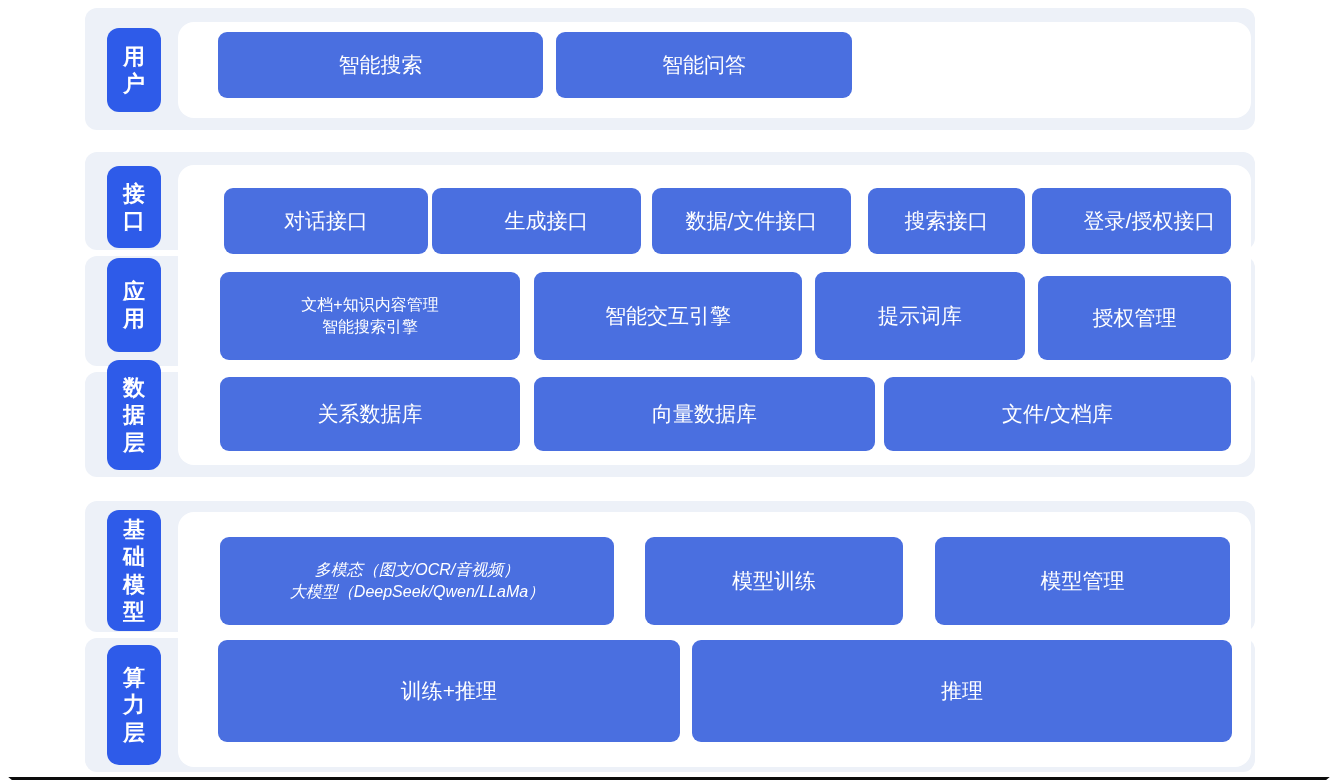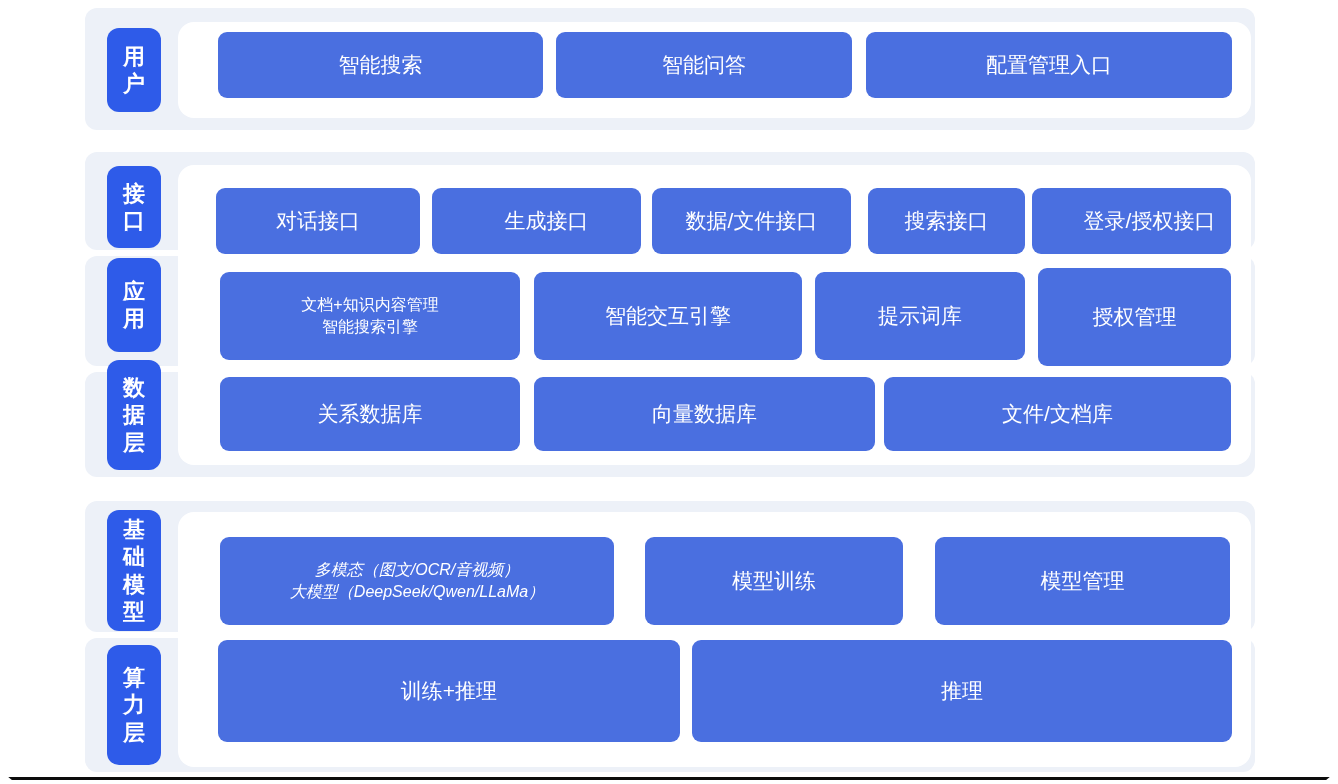"配置管理入口" div.btn { html: <div> <span>配置管理入口</span> </div> -> none }
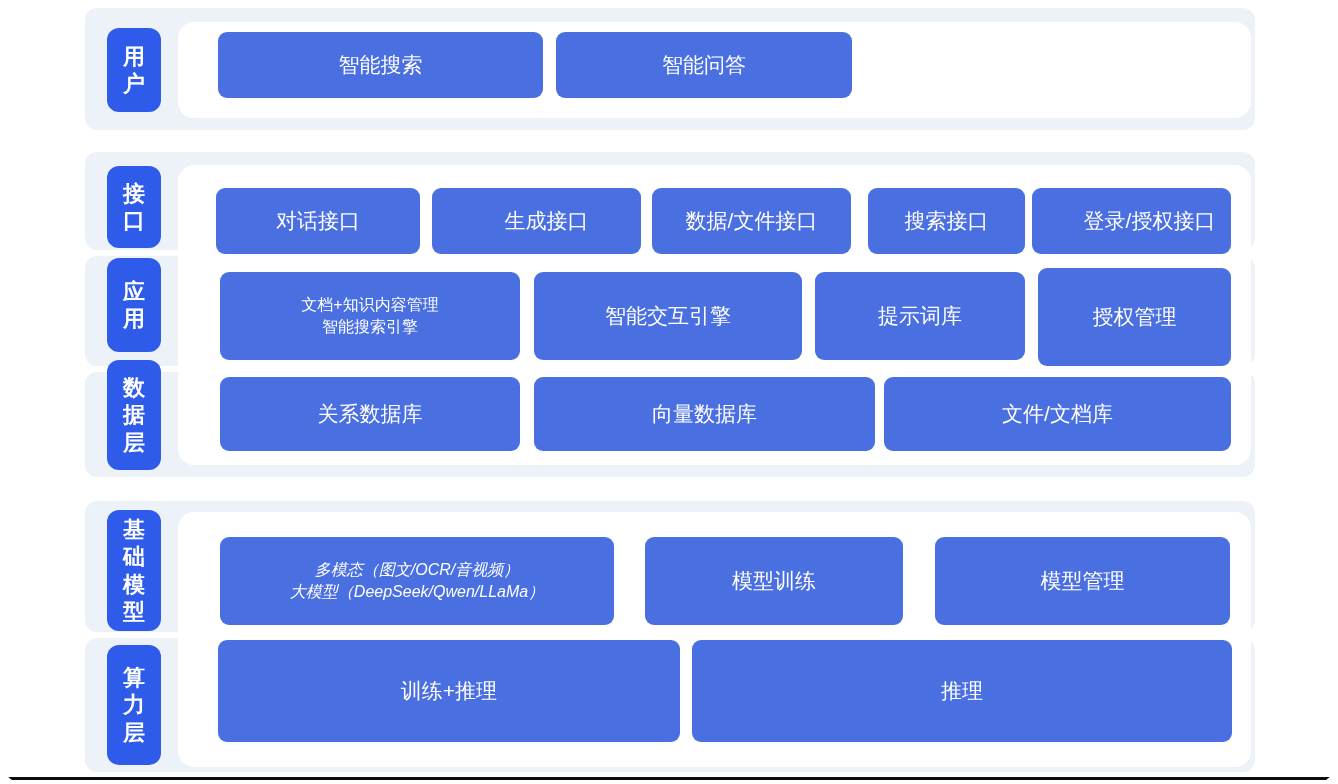"对话接口" div.btn { left: 216px -> 224px }
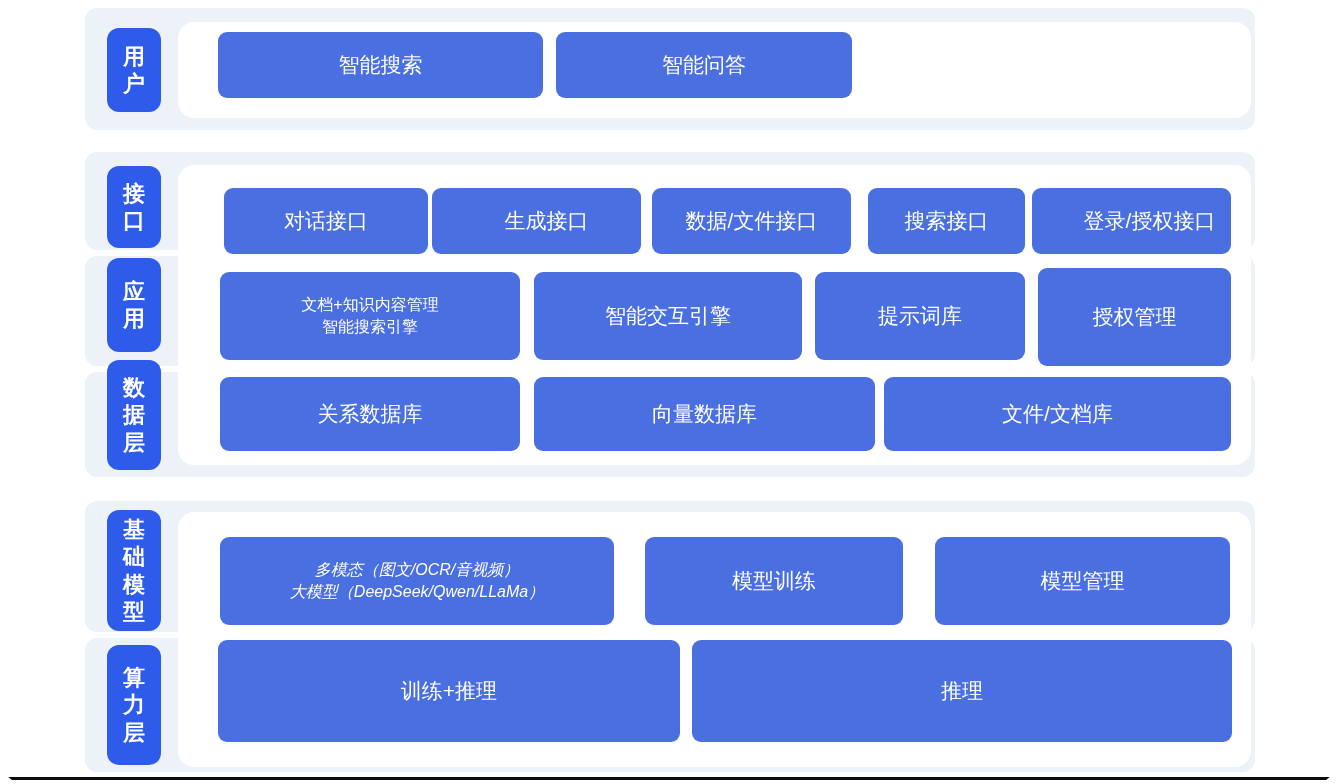"授权管理" div.btn { height: 98px -> 84px; top: 268px -> 276px }
